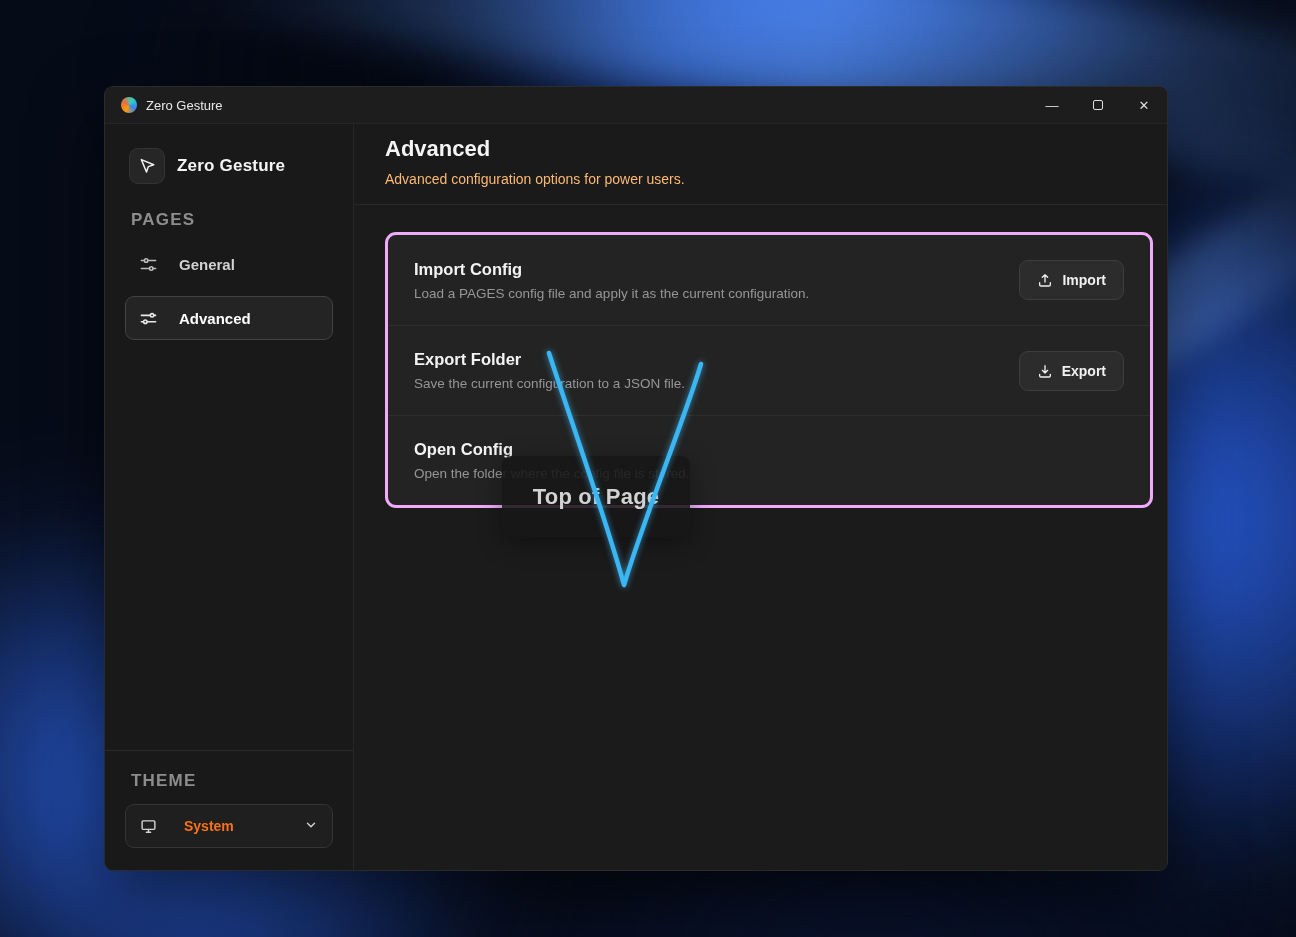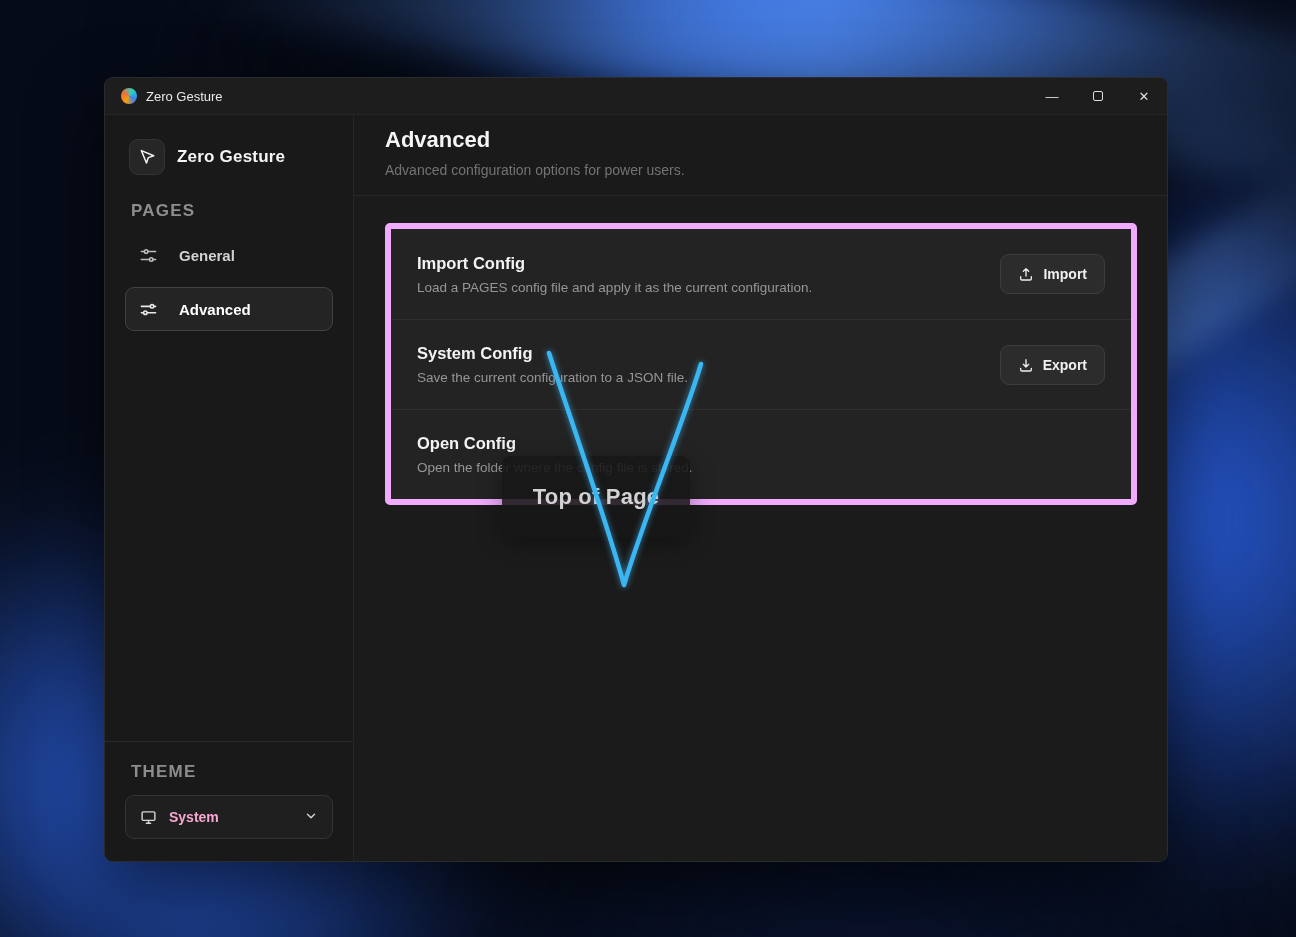"Zero Gesture" .app-window { top: 77px -> 86px }
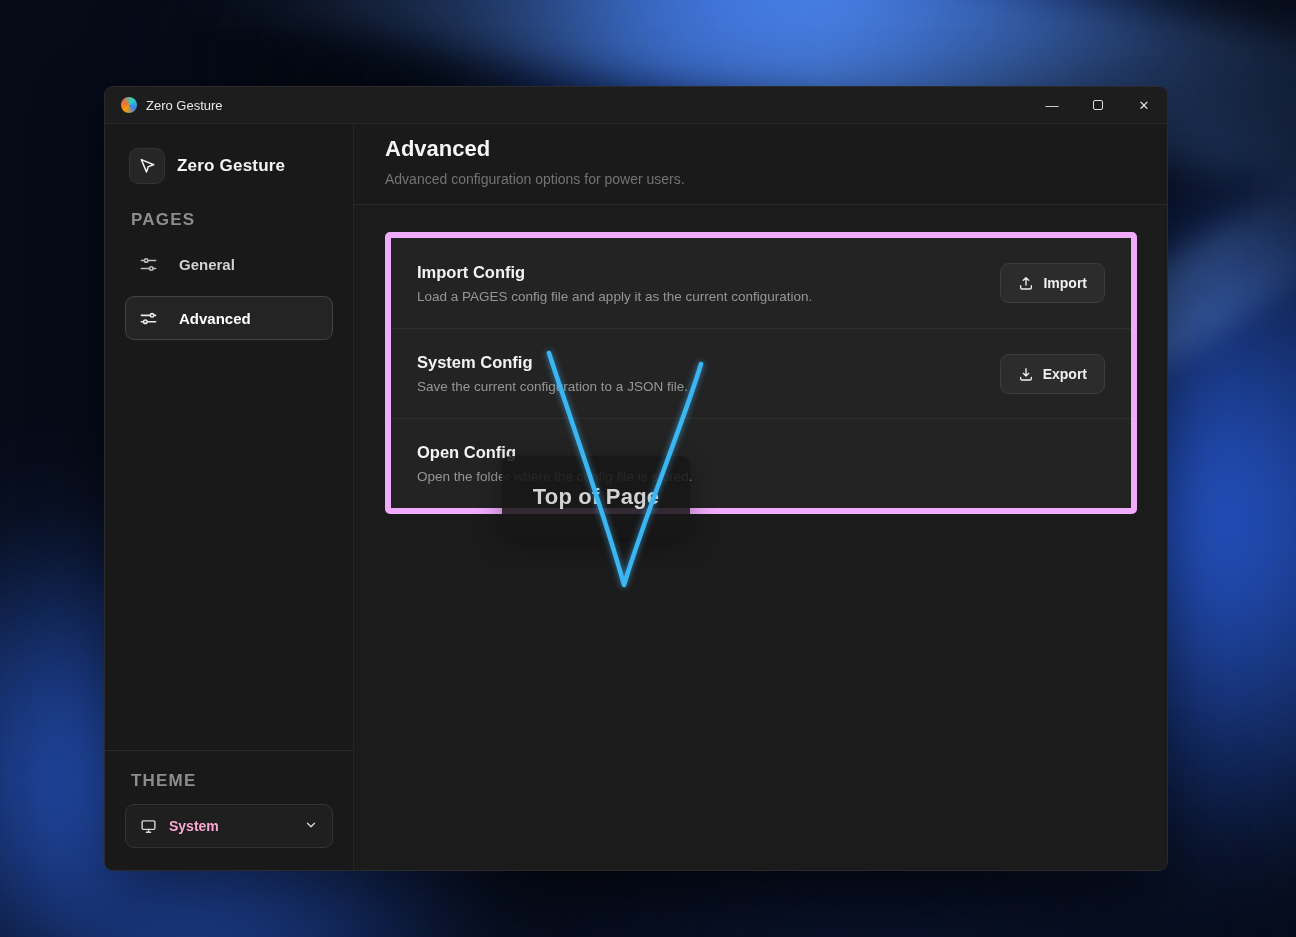"Advanced configuration options for power" .main-subtitle { color: #737373 -> #fdba74 }
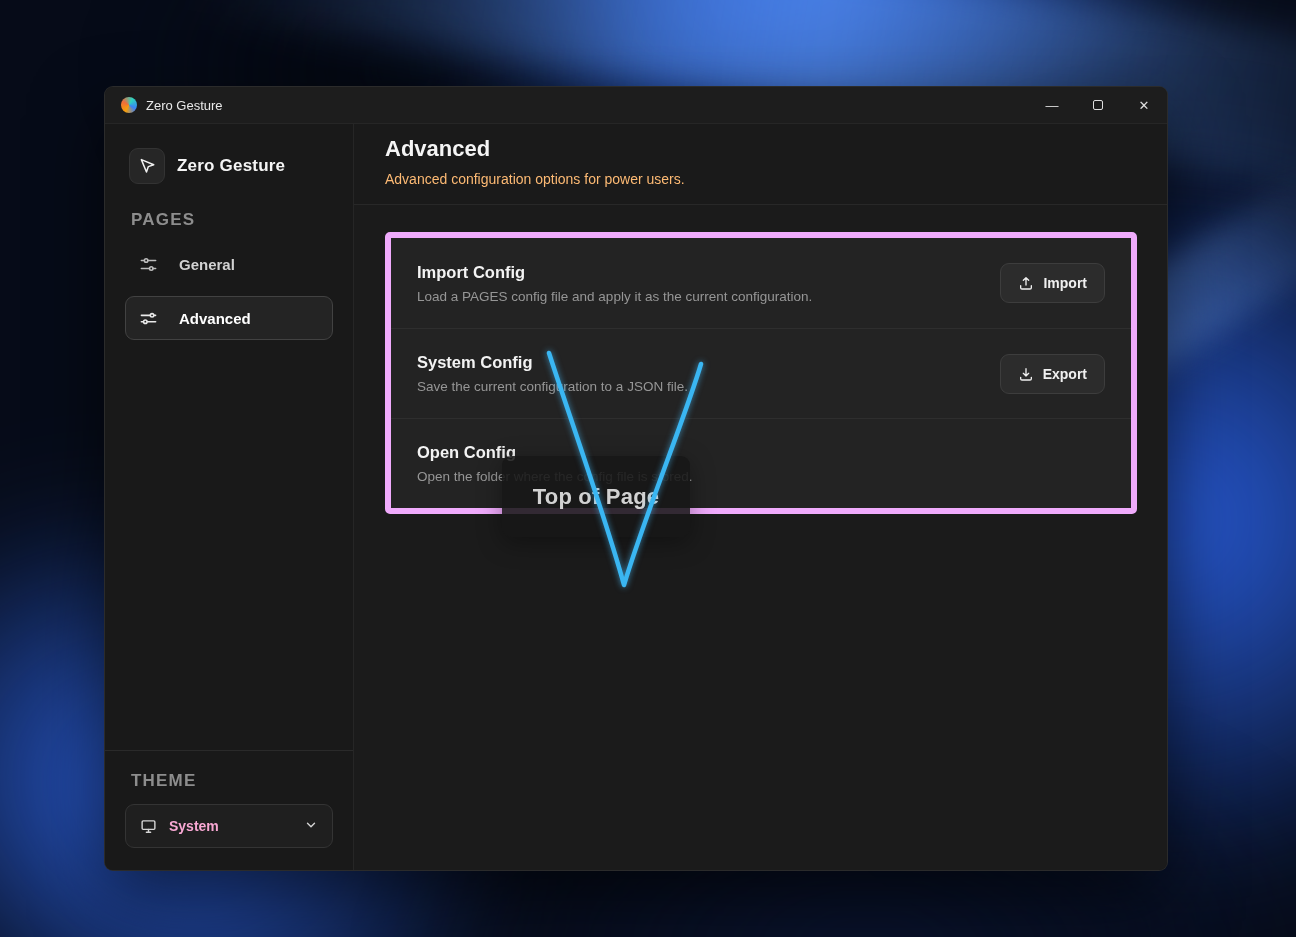"Import Config" .card { border: 6px solid #f0abfc -> 3px solid #f0abfc; border-radius: 5px -> 11px; margin: 27px 30px 0 31px -> 27px 14px 0 31px }
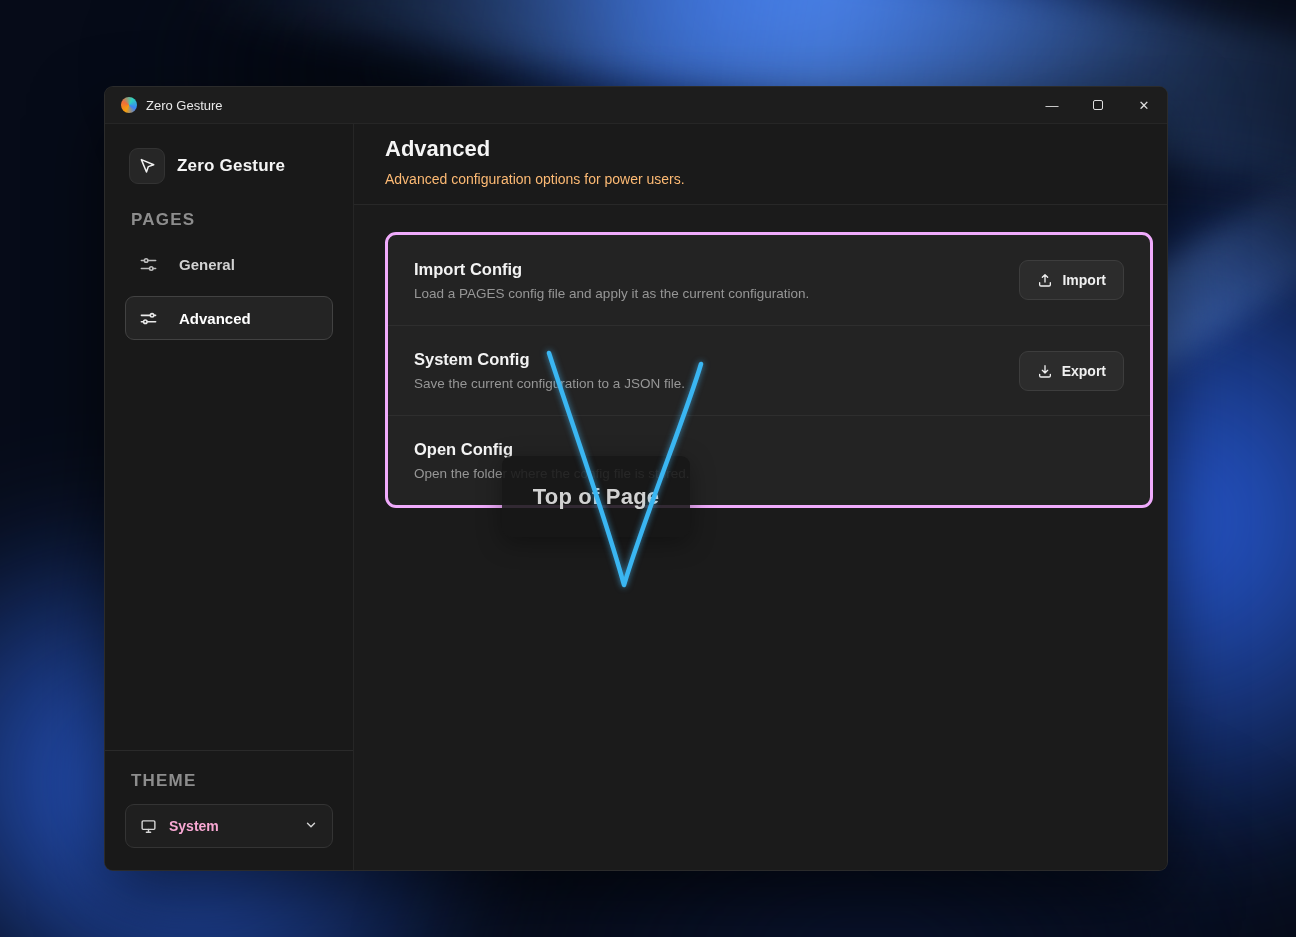"System Config" div.row-title { text: System Config -> Export Folder }
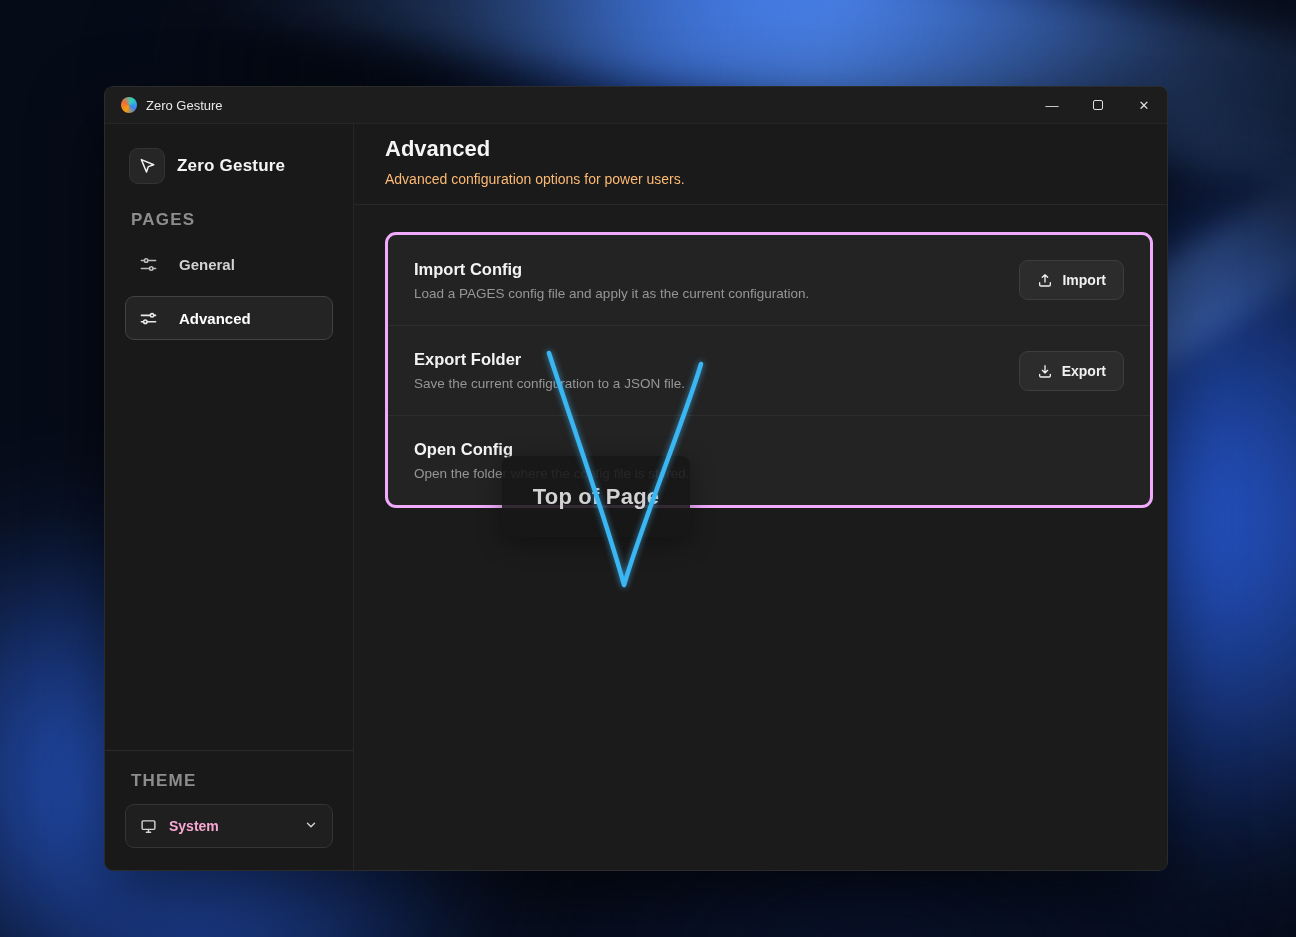"System" .theme-select { color: #f9a8d4 -> #f97316; gap: 12px -> 27px }
